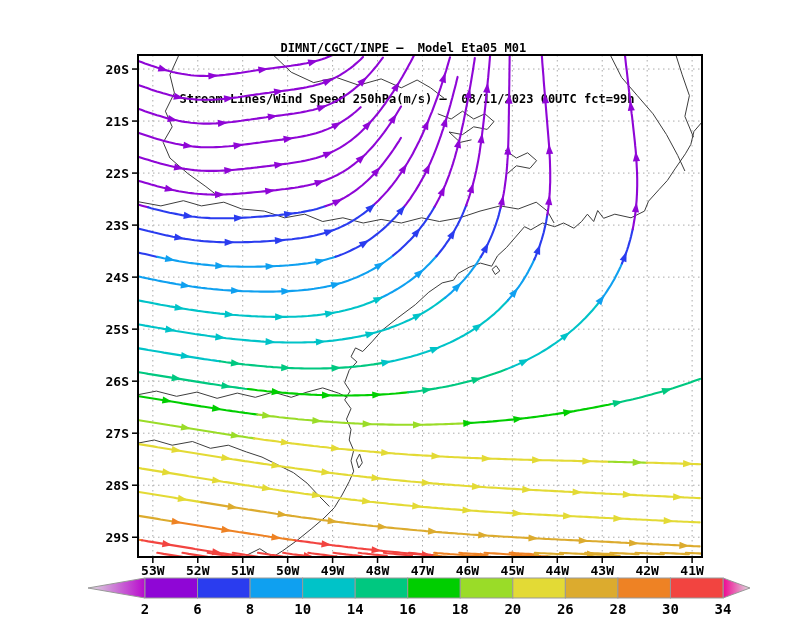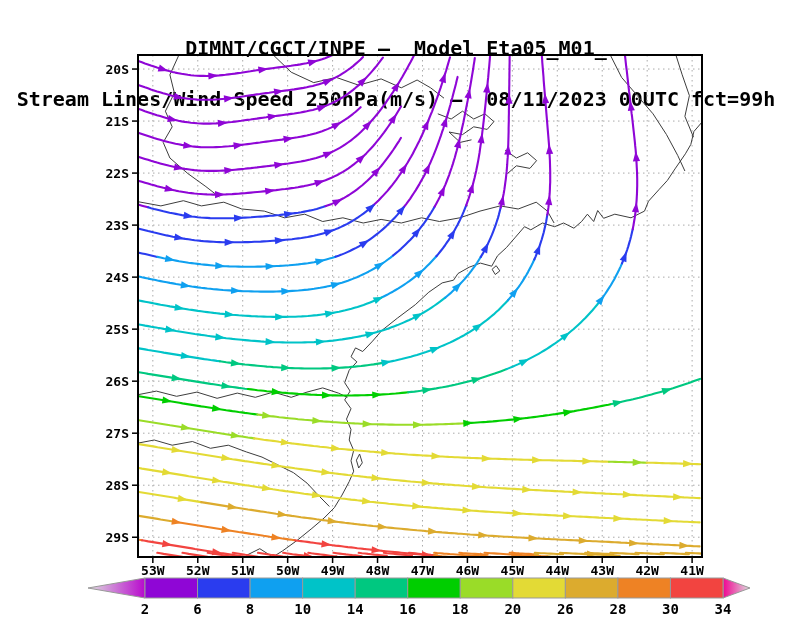"DIMNT/CGCT/INPE – Model Eta05_M01_" .titles { font-size: 20px -> 12px; left: 16px -> 27px }
